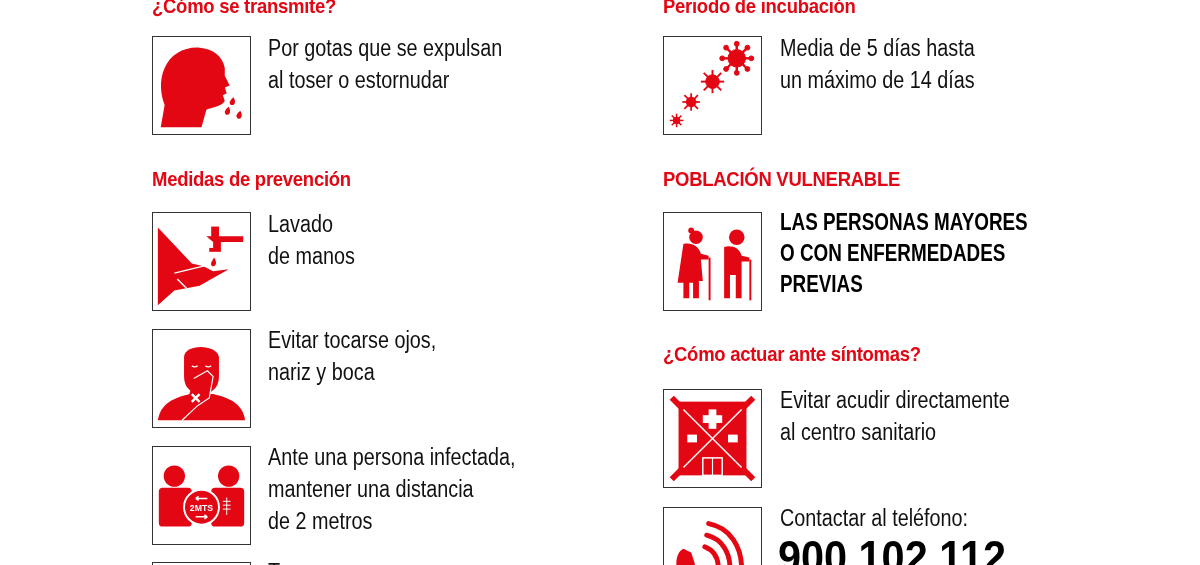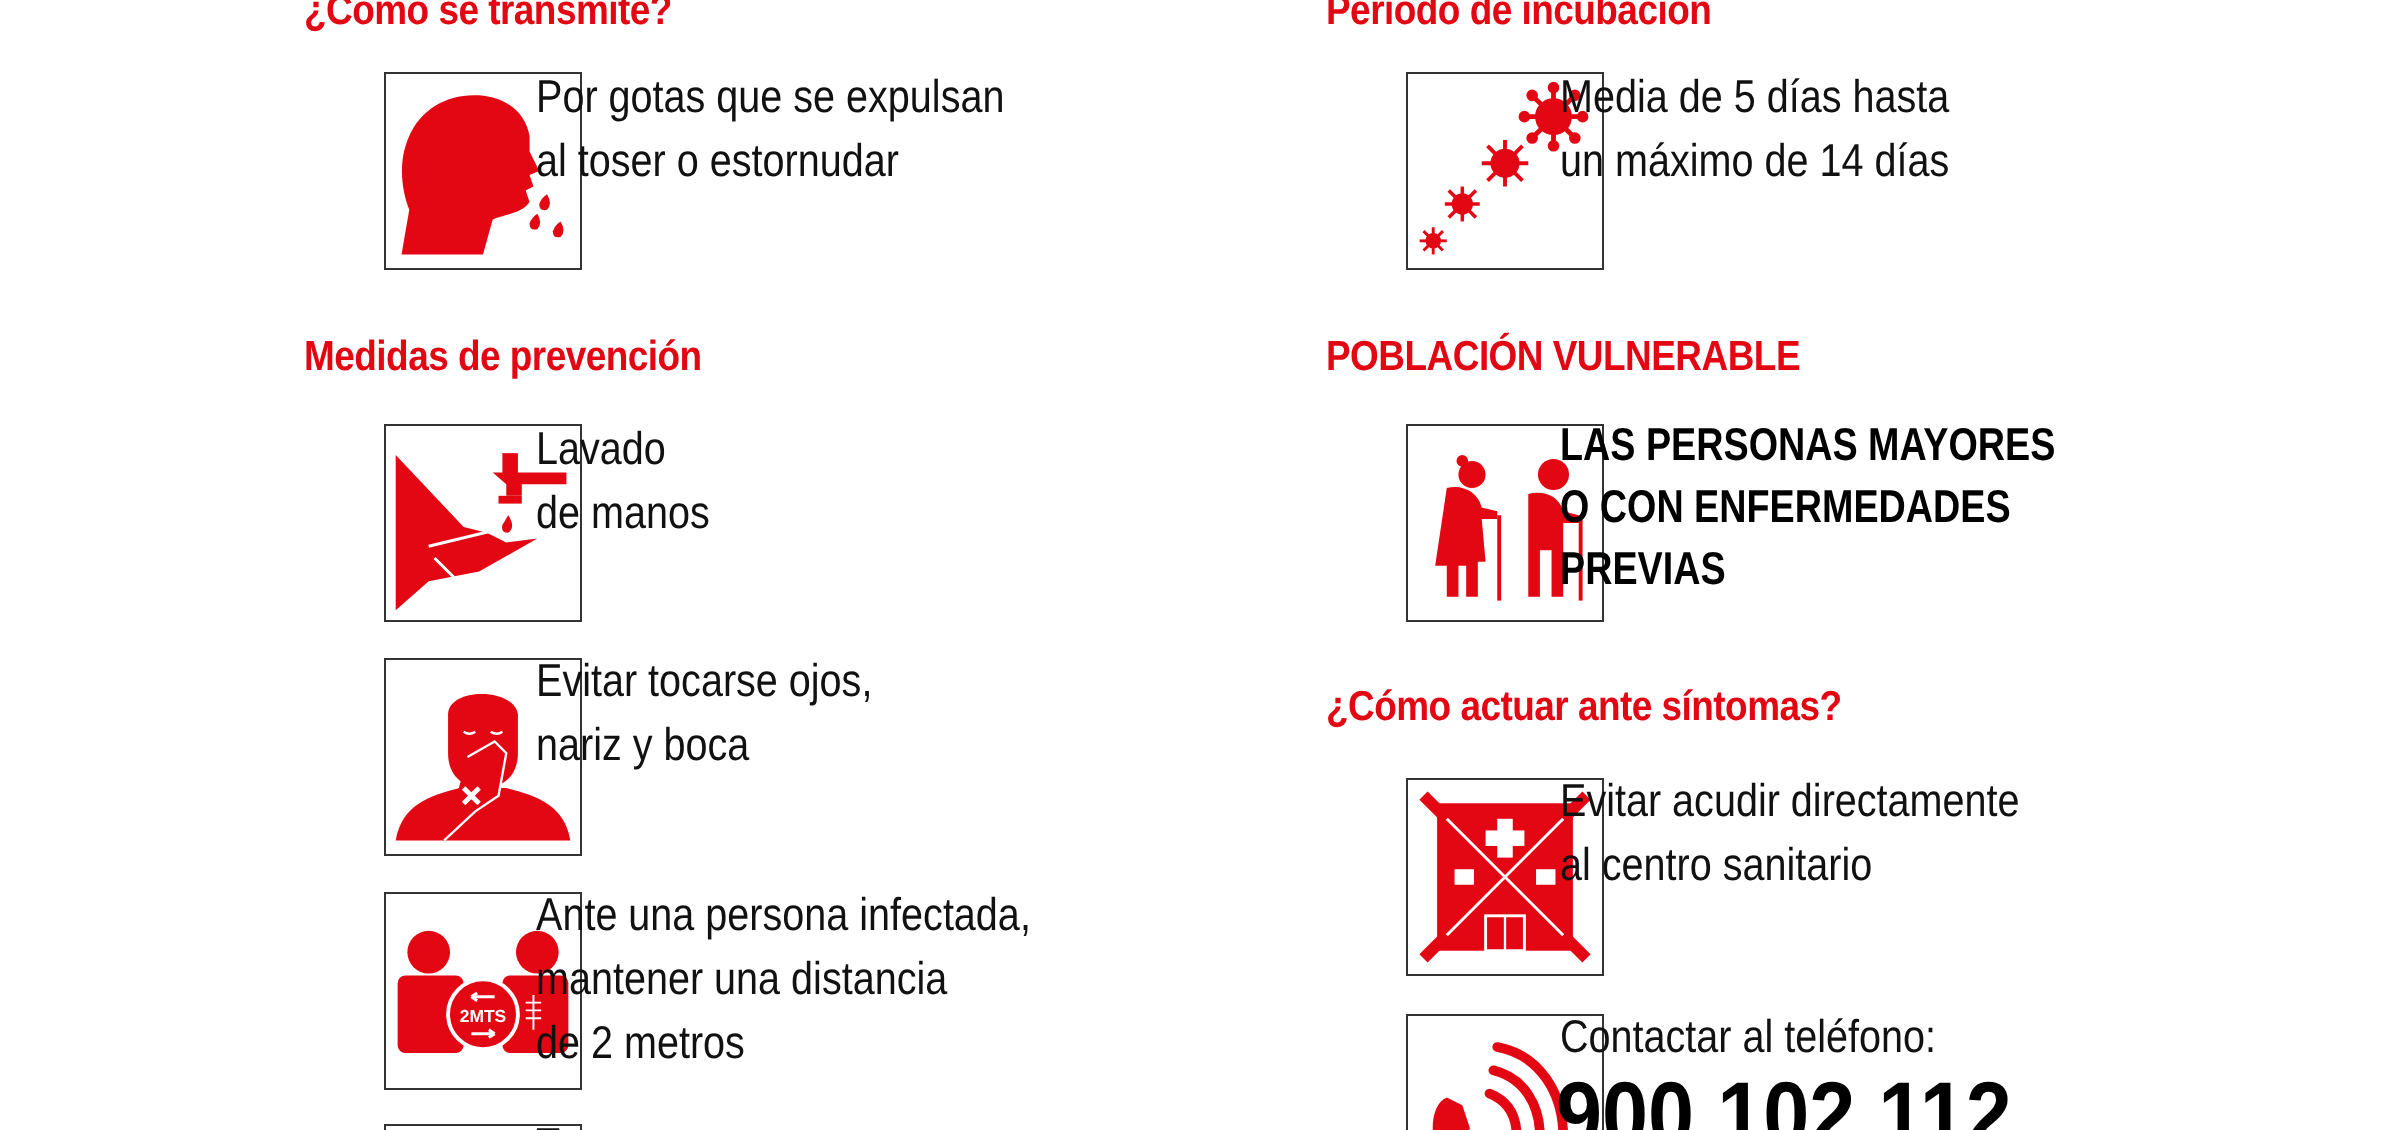"2MTS" .icon-box { margin-left: 40px -> none }
